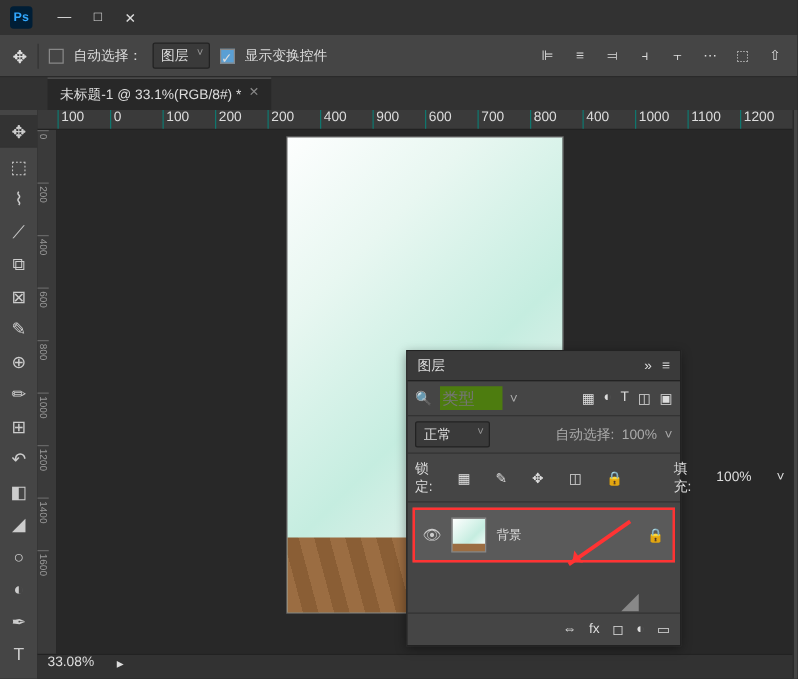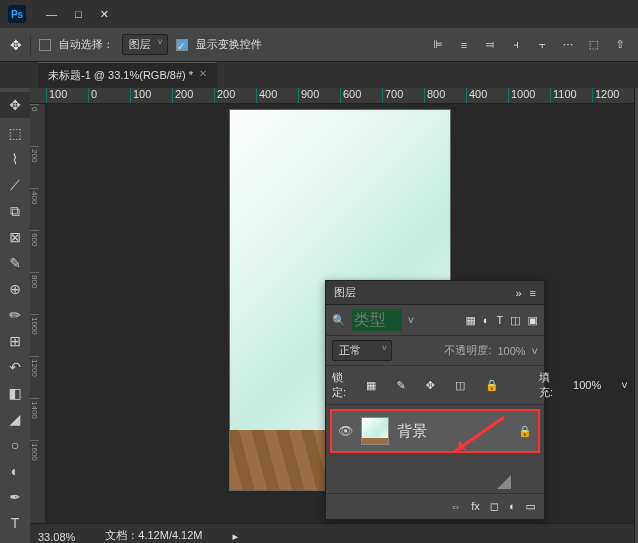"类型" .lrow input { background: #14532d -> #4d7c0f; font-size: 16px -> 13px }
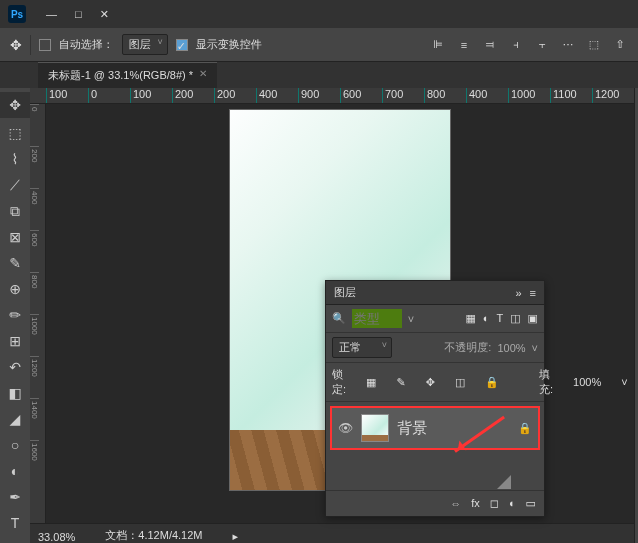"不透明度:" span.sm { text: 不透明度 -> 自动选择 }
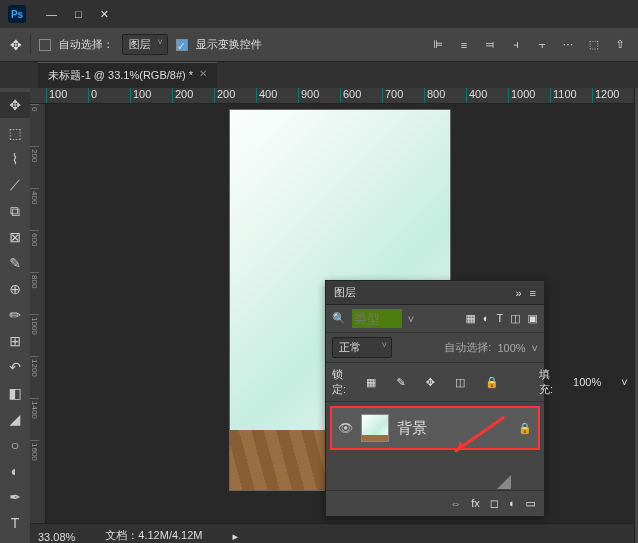"背景" .layer-name { font-size: 15px -> 10px }
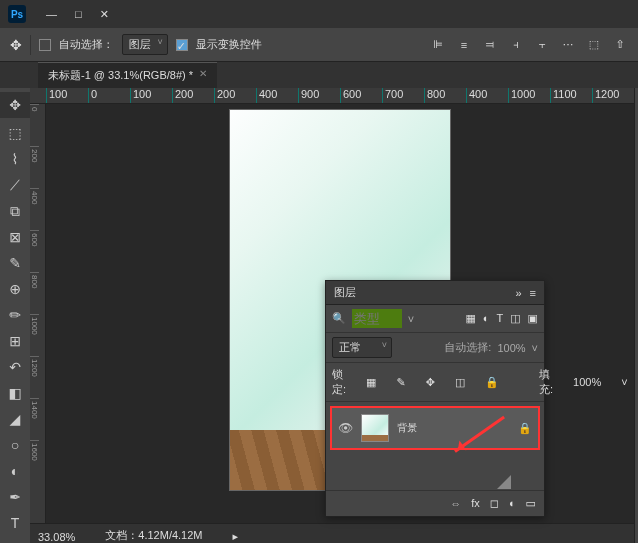"33.08%" .status { align-items: flex-end -> flex-start; gap: 30px -> 18px }
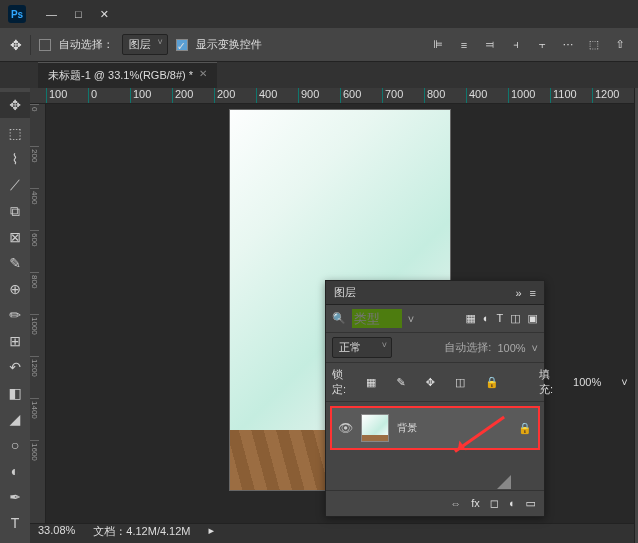"文档：4.12M/4.12M" span { html: <span>文档：4.12M/4.12M</span> -> none }
